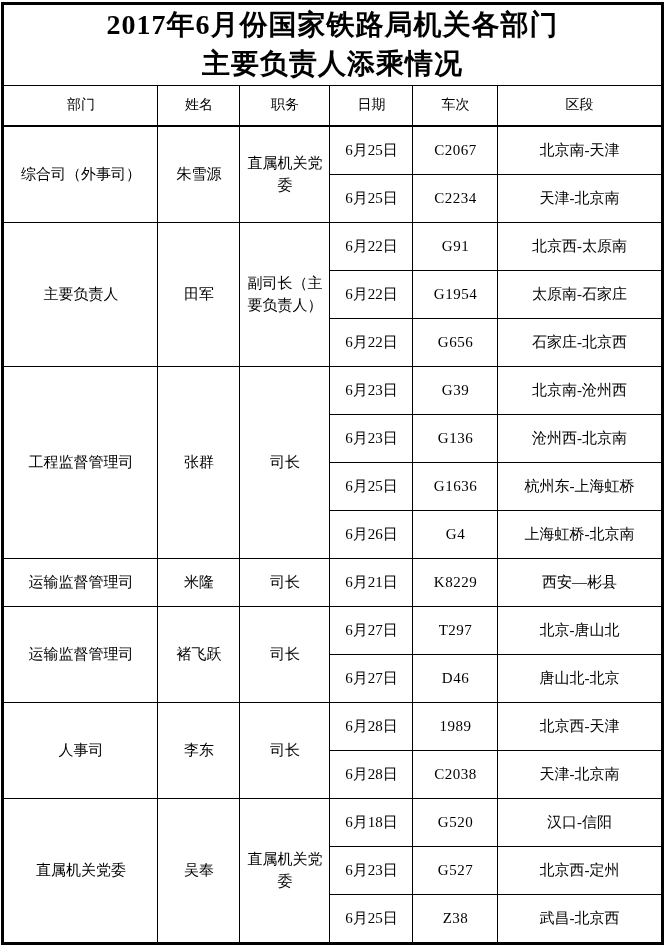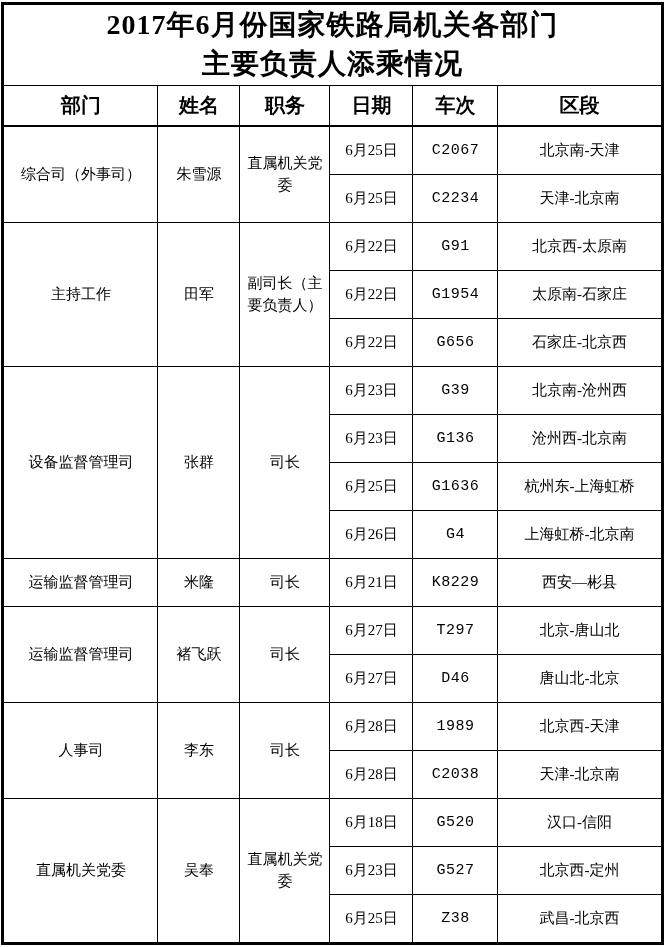"部门" tr.header-row th { font-size: 20px -> 14px; font-weight: bold -> normal }
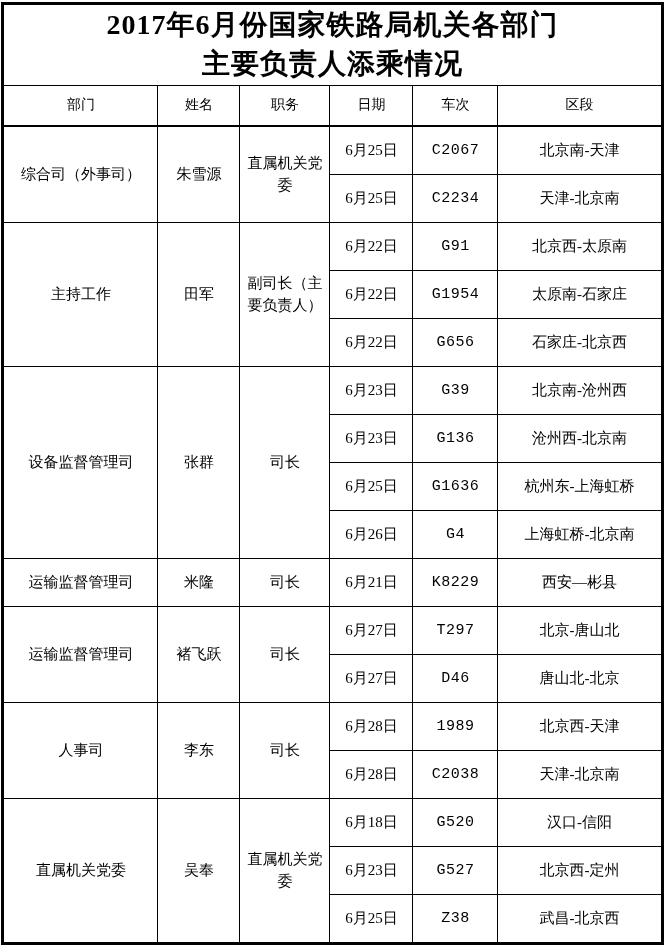"C2067" td.train { font-family: Liberation Mono, monospace -> Liberation Serif, serif }
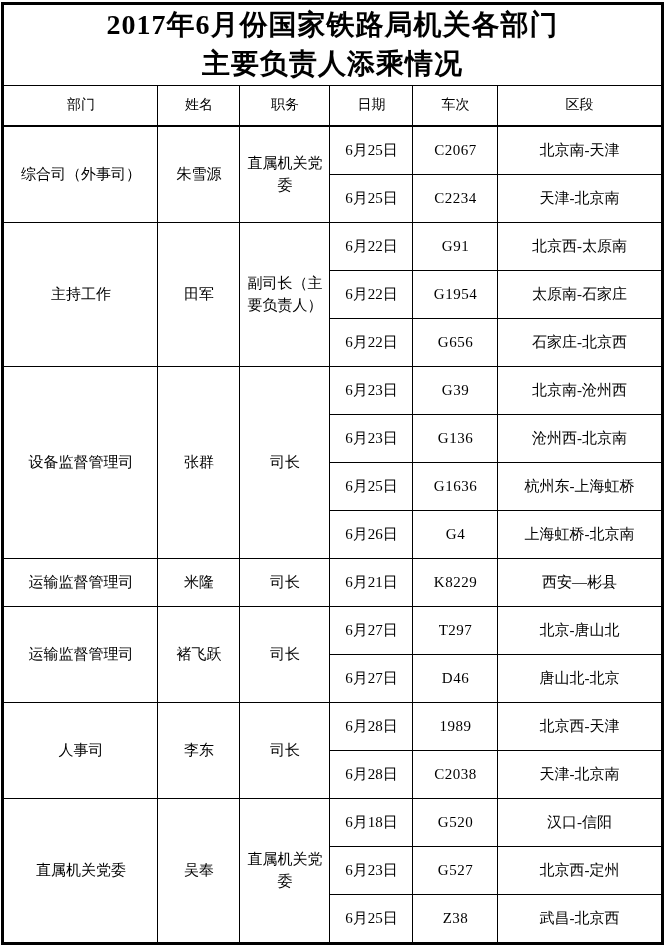"主持工作" td { text: 持工作 -> 要负责人 }
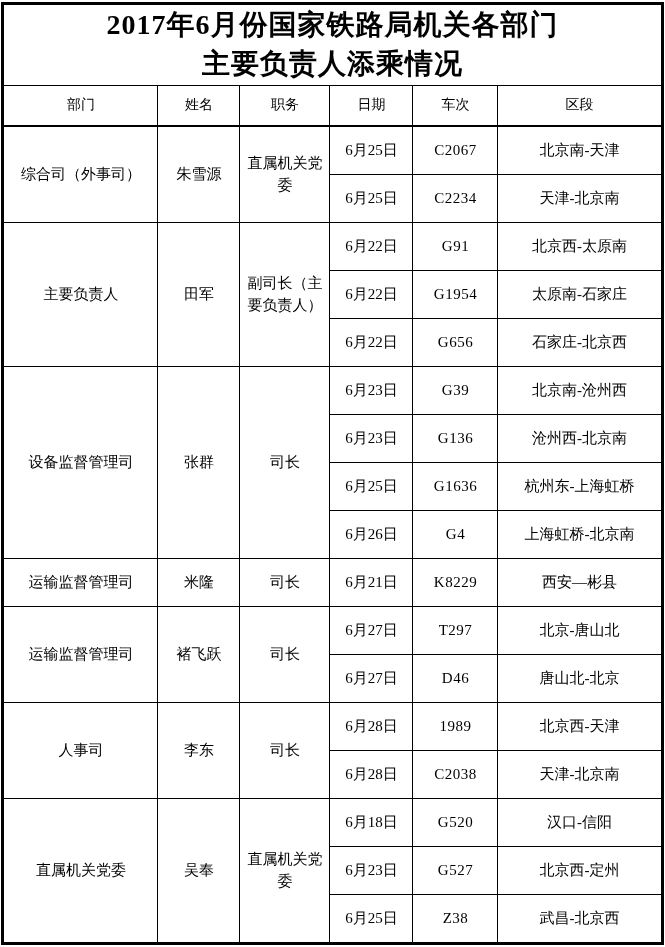"设备监督管理司" td { text: 设备 -> 工程 }
